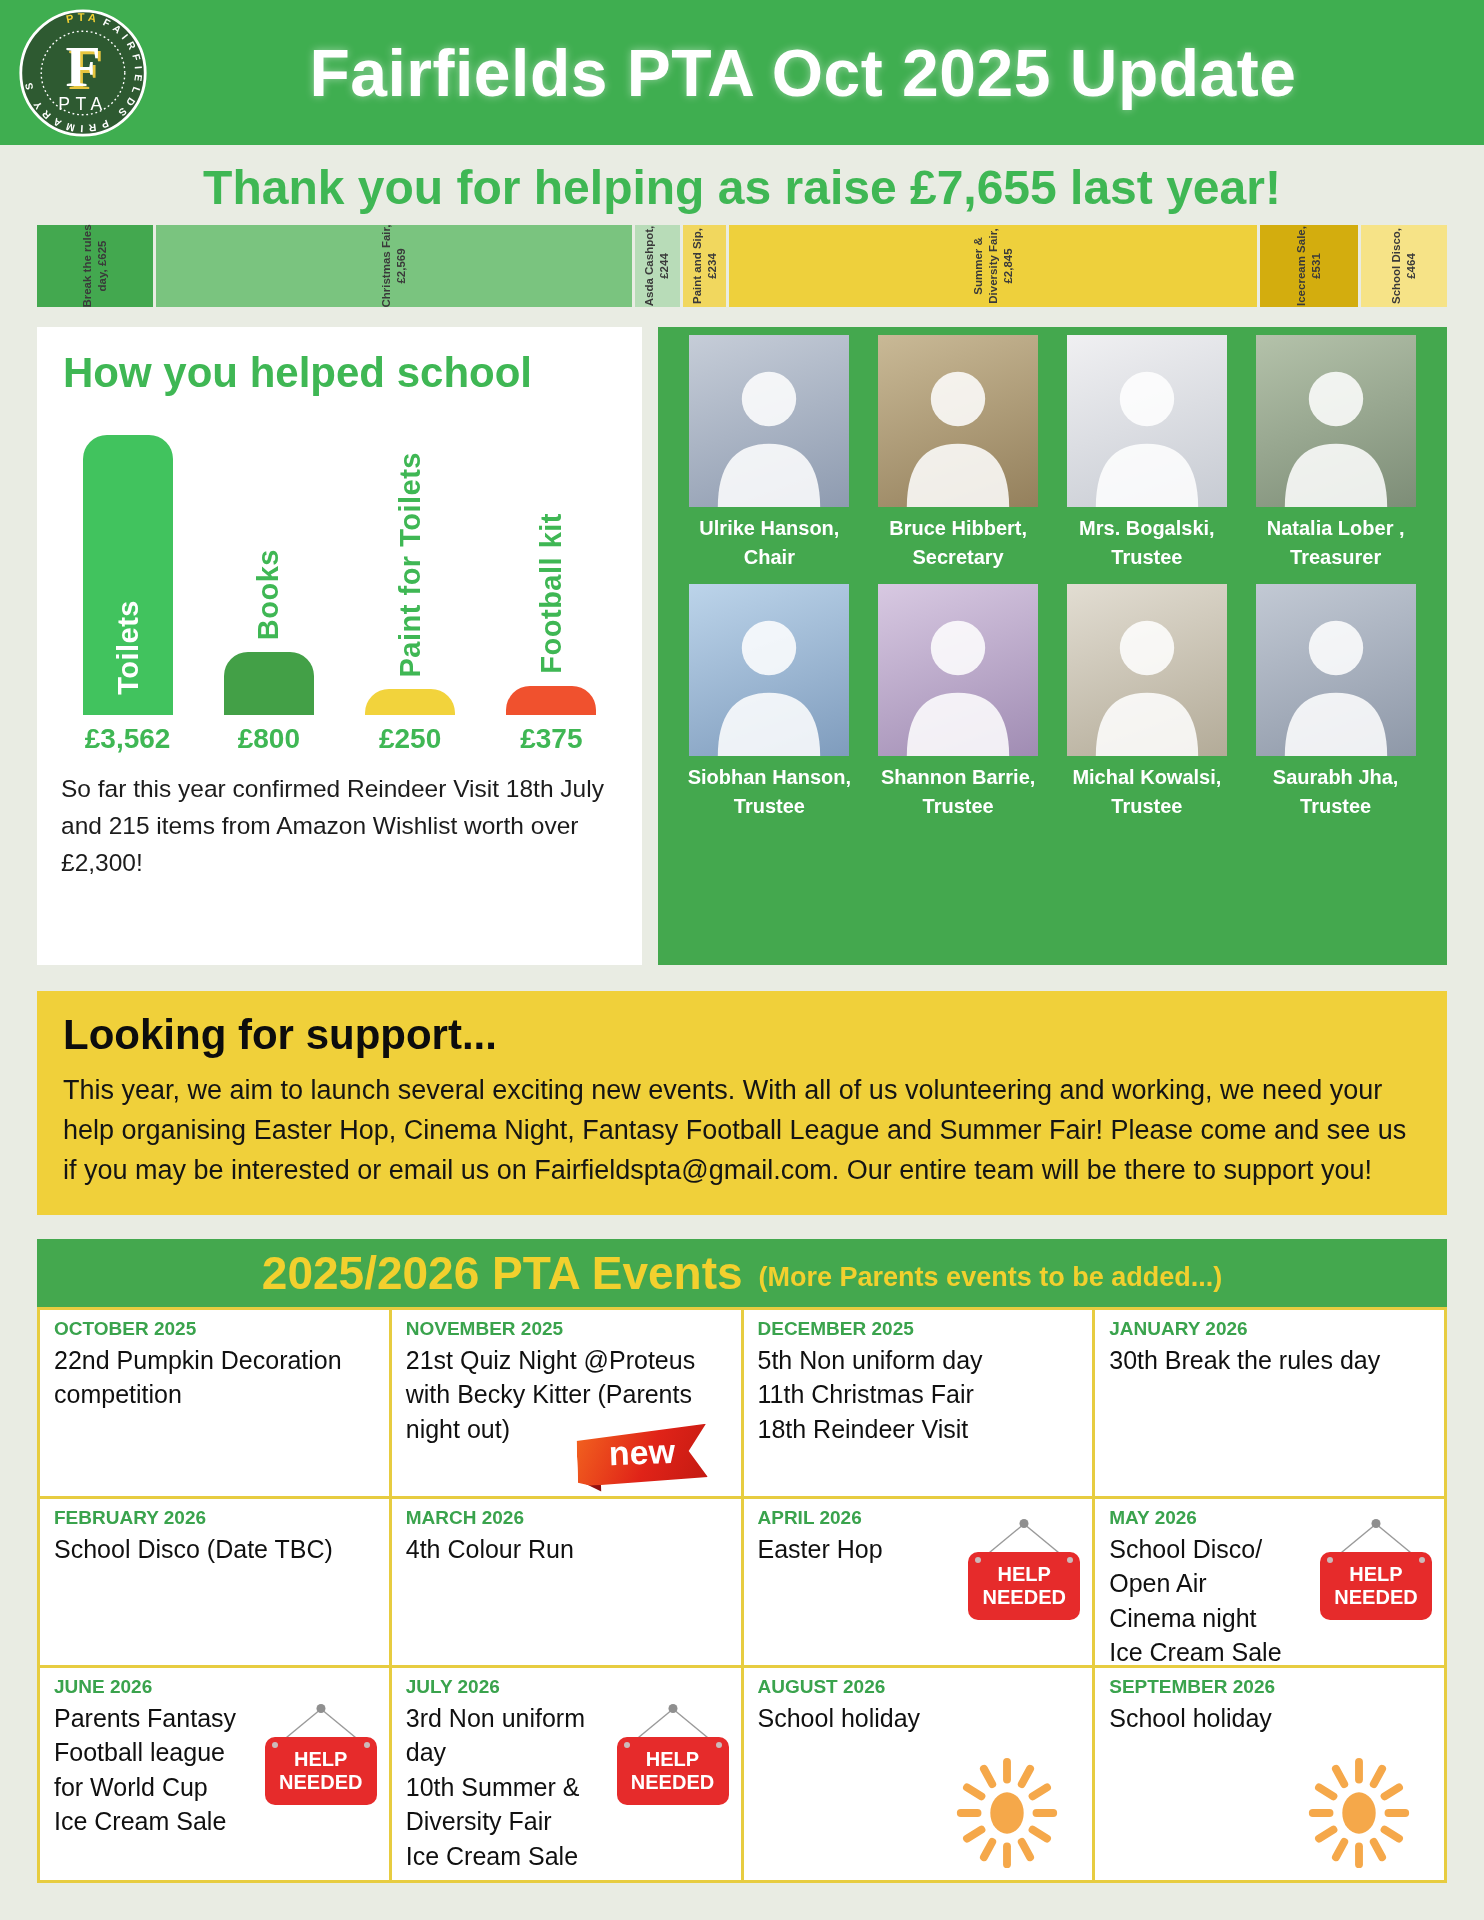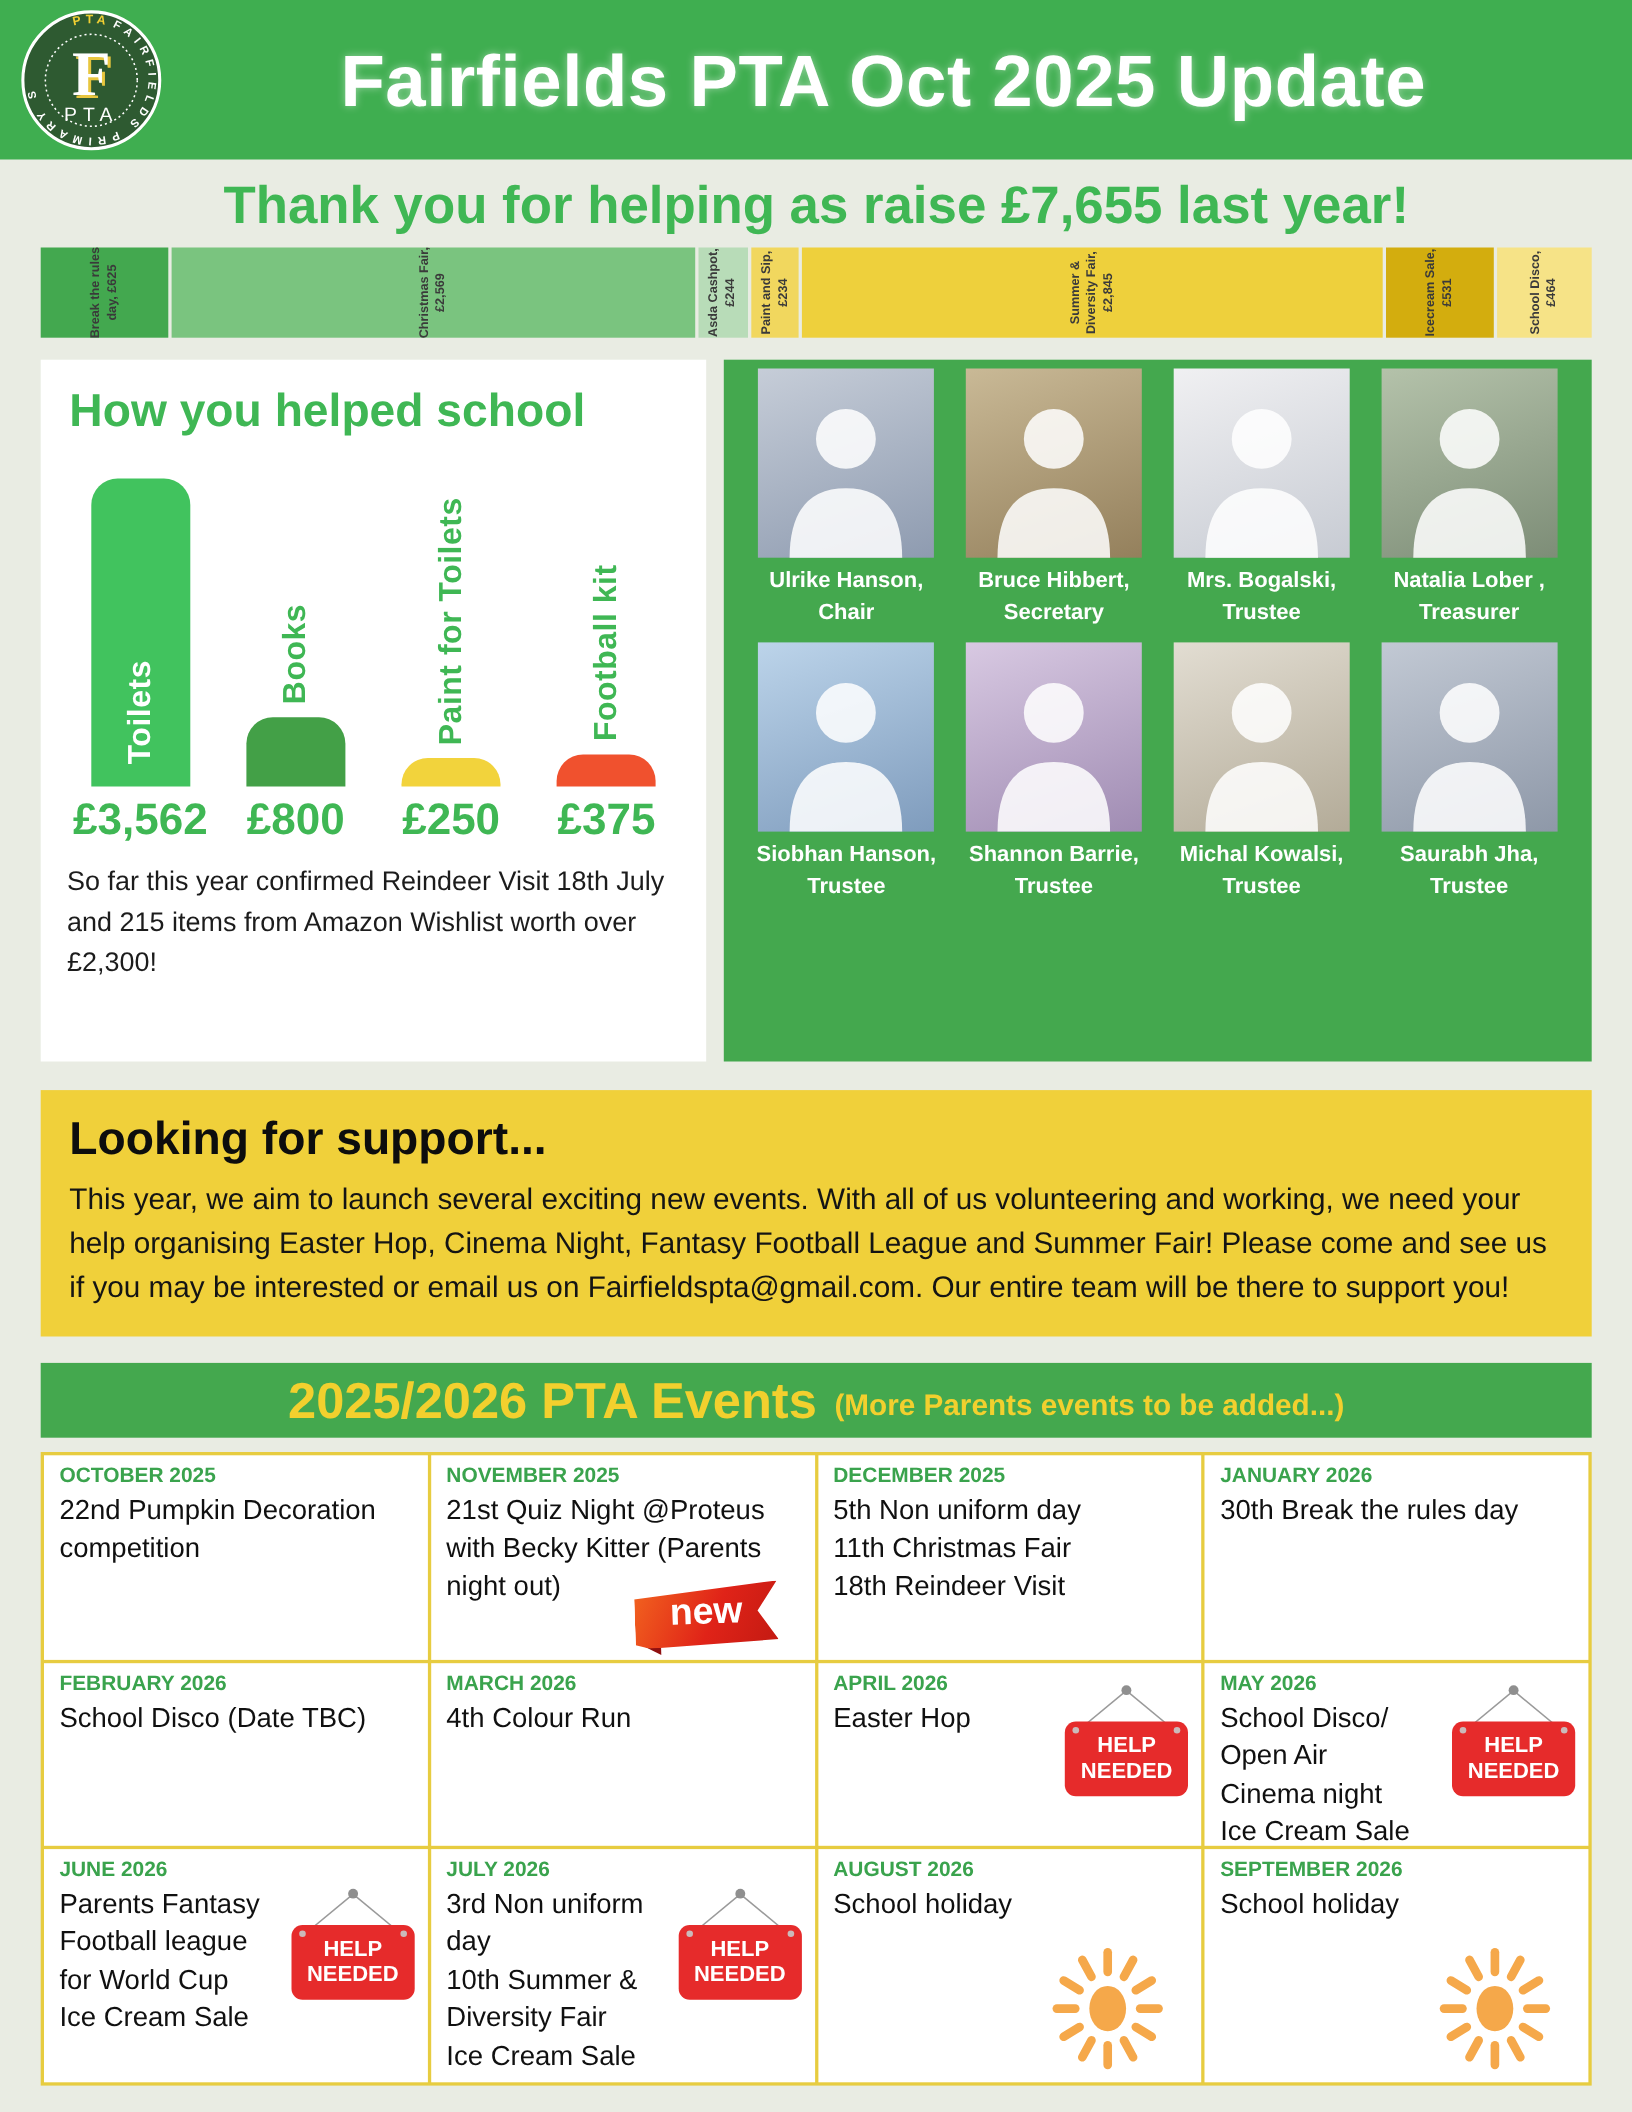"£3,562" .hy-val { font-size: 40px -> 28px }
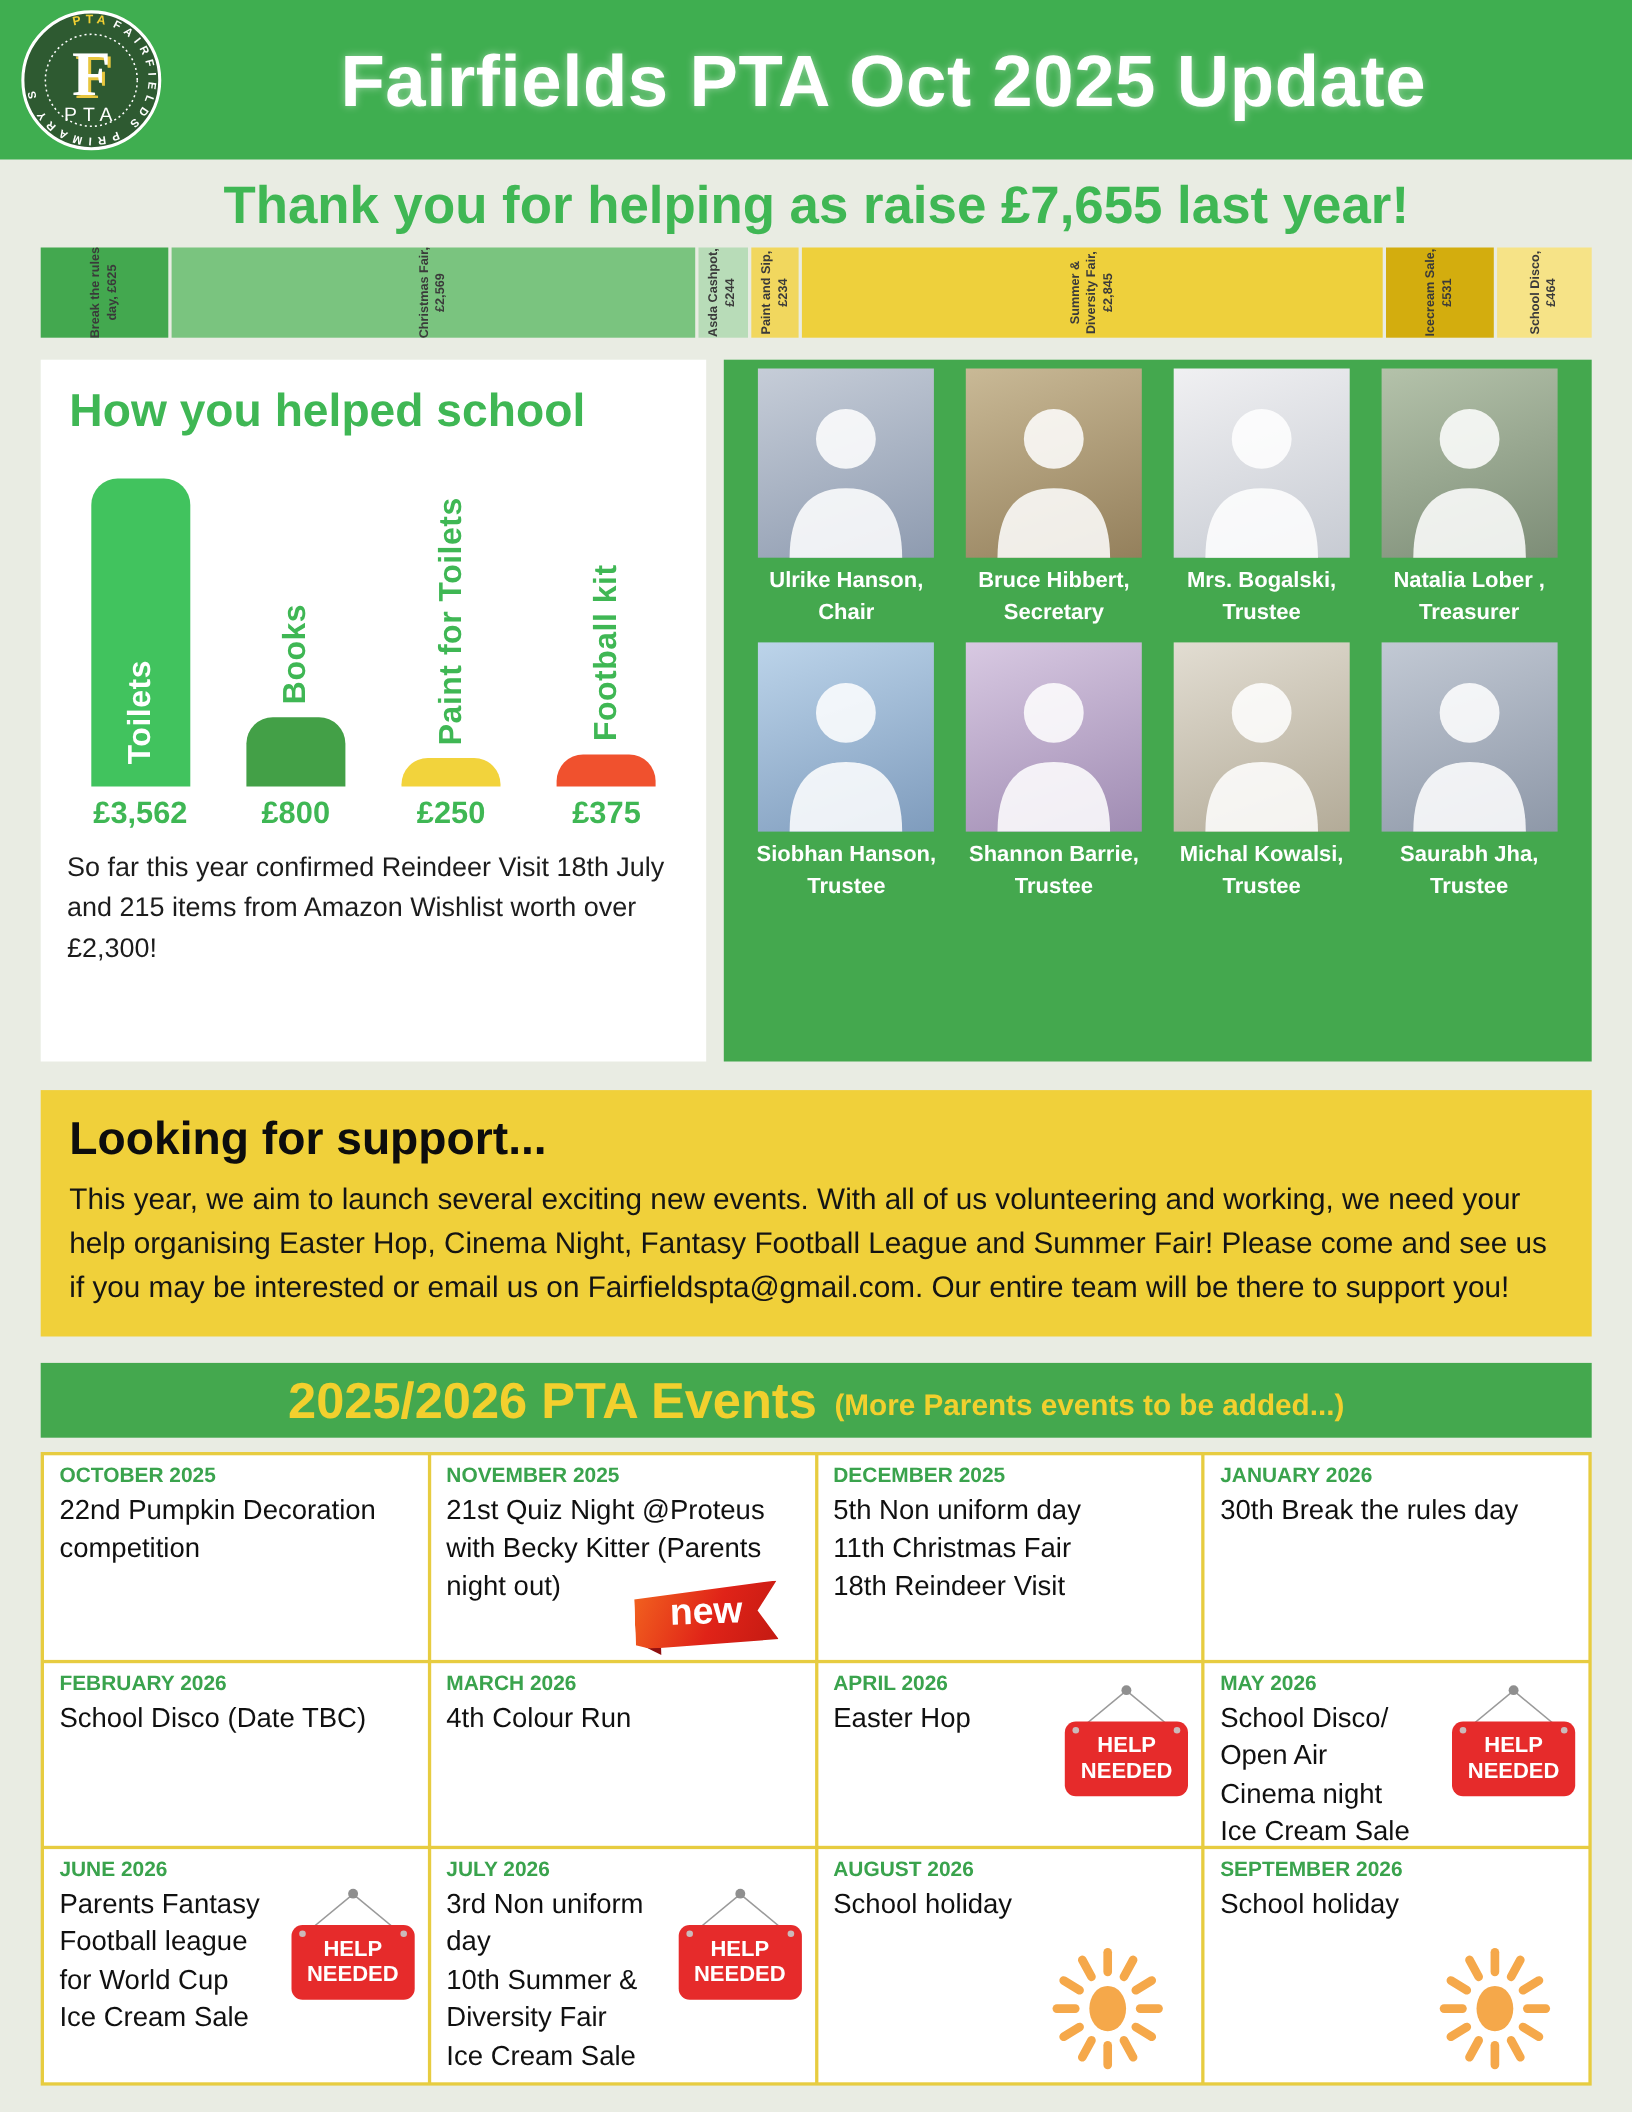"2025/2026 PTA Events" .events-head { margin: 24px 37px 13px -> 24px 37px 0 }
